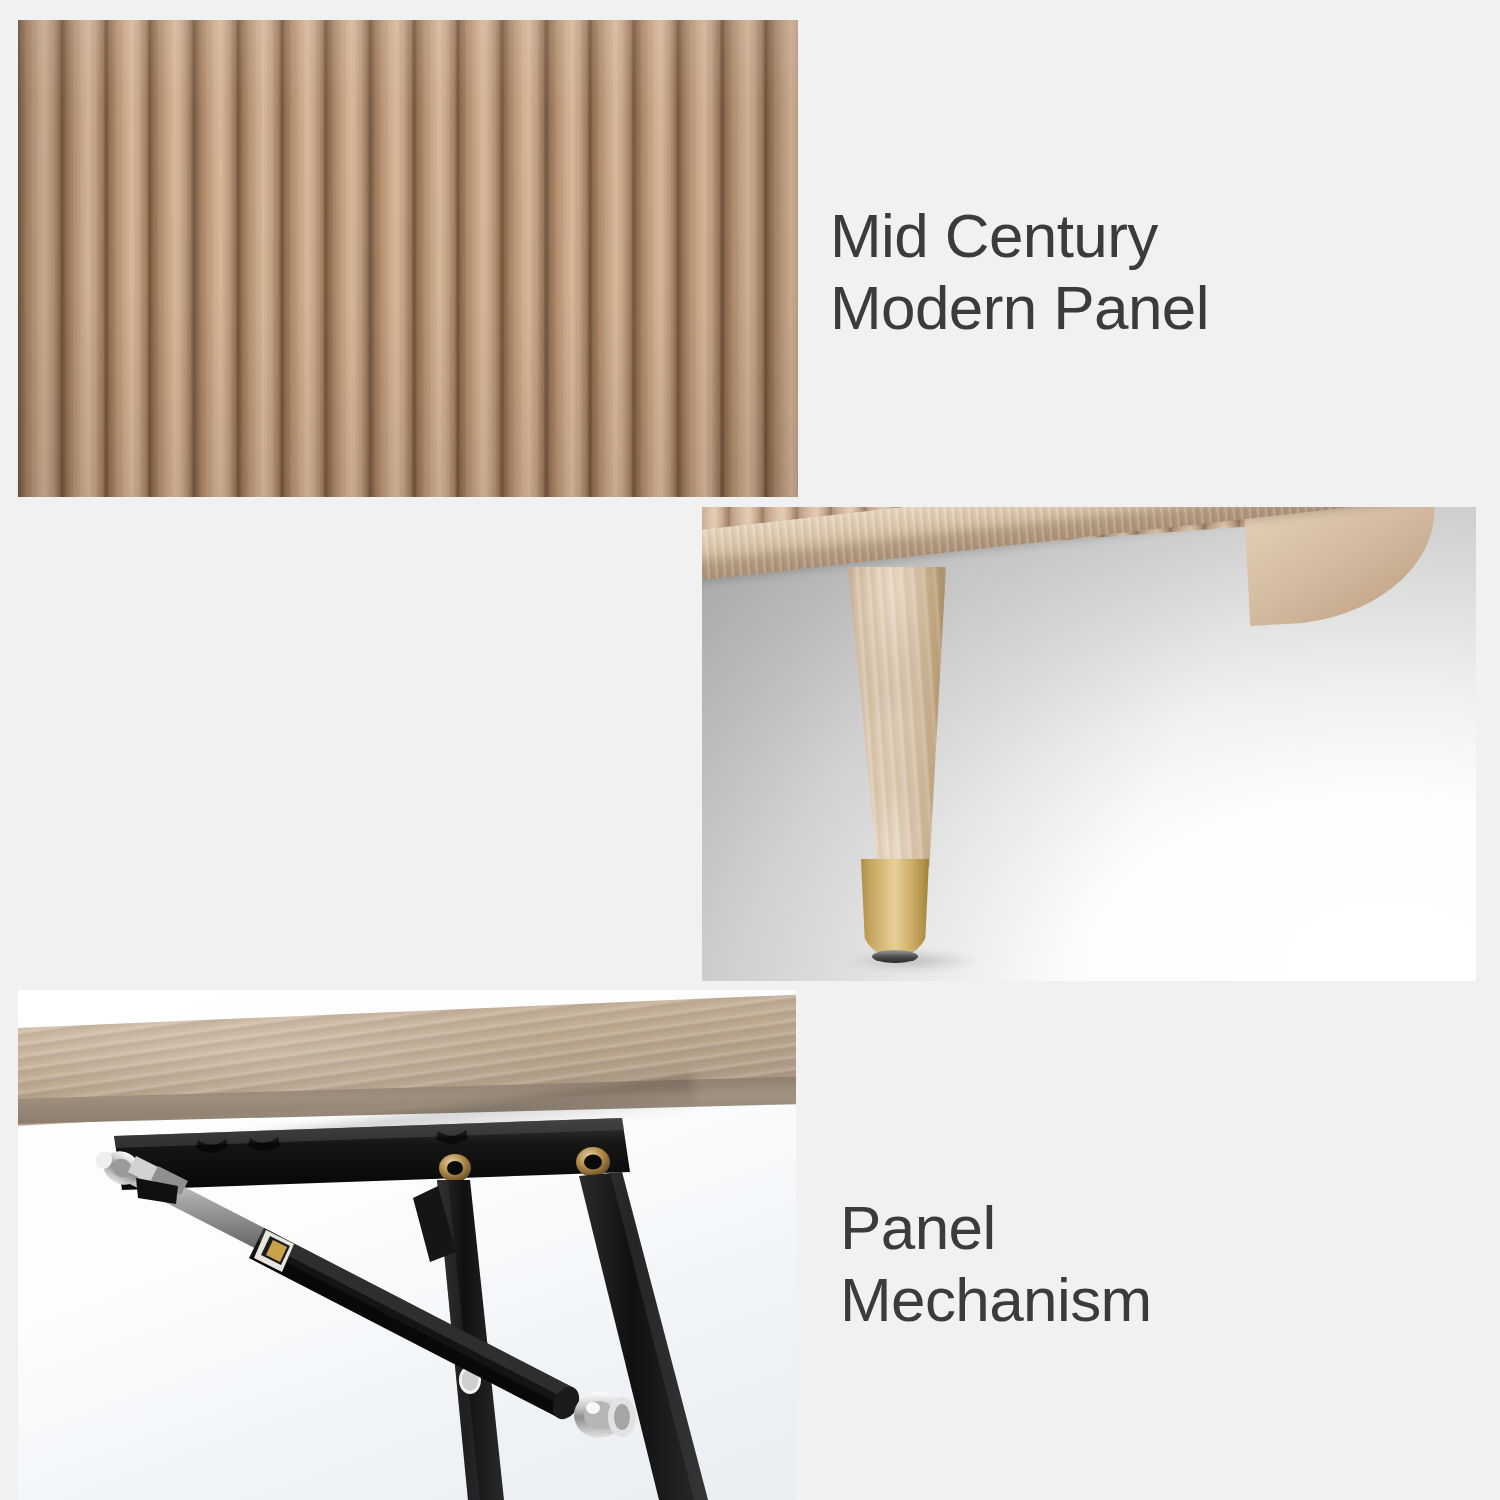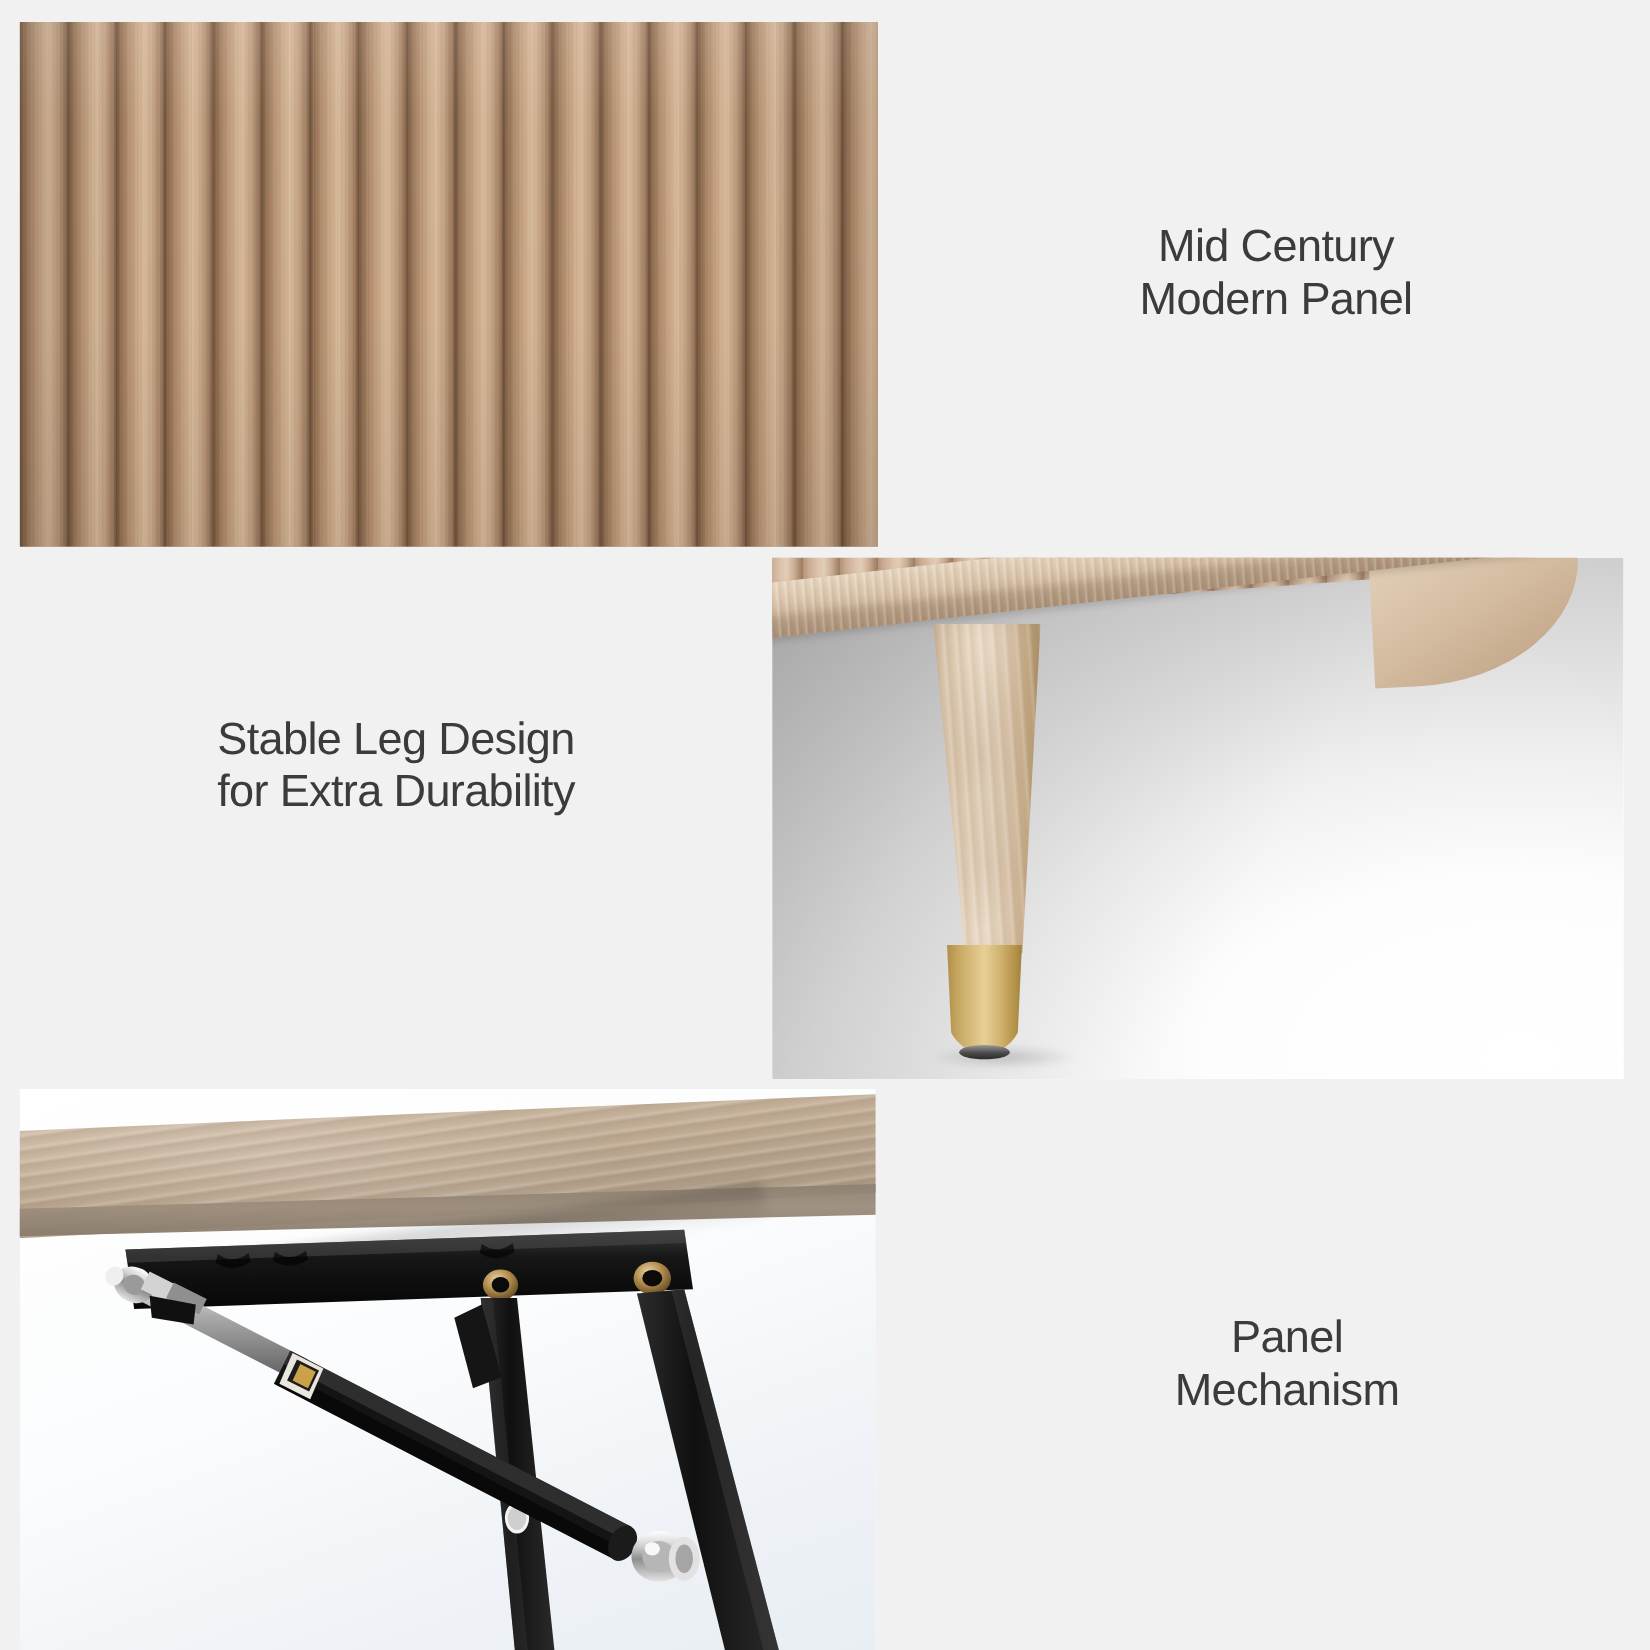"Mid Century" .caption { font-size: 41px -> 62px; text-align: center -> none }
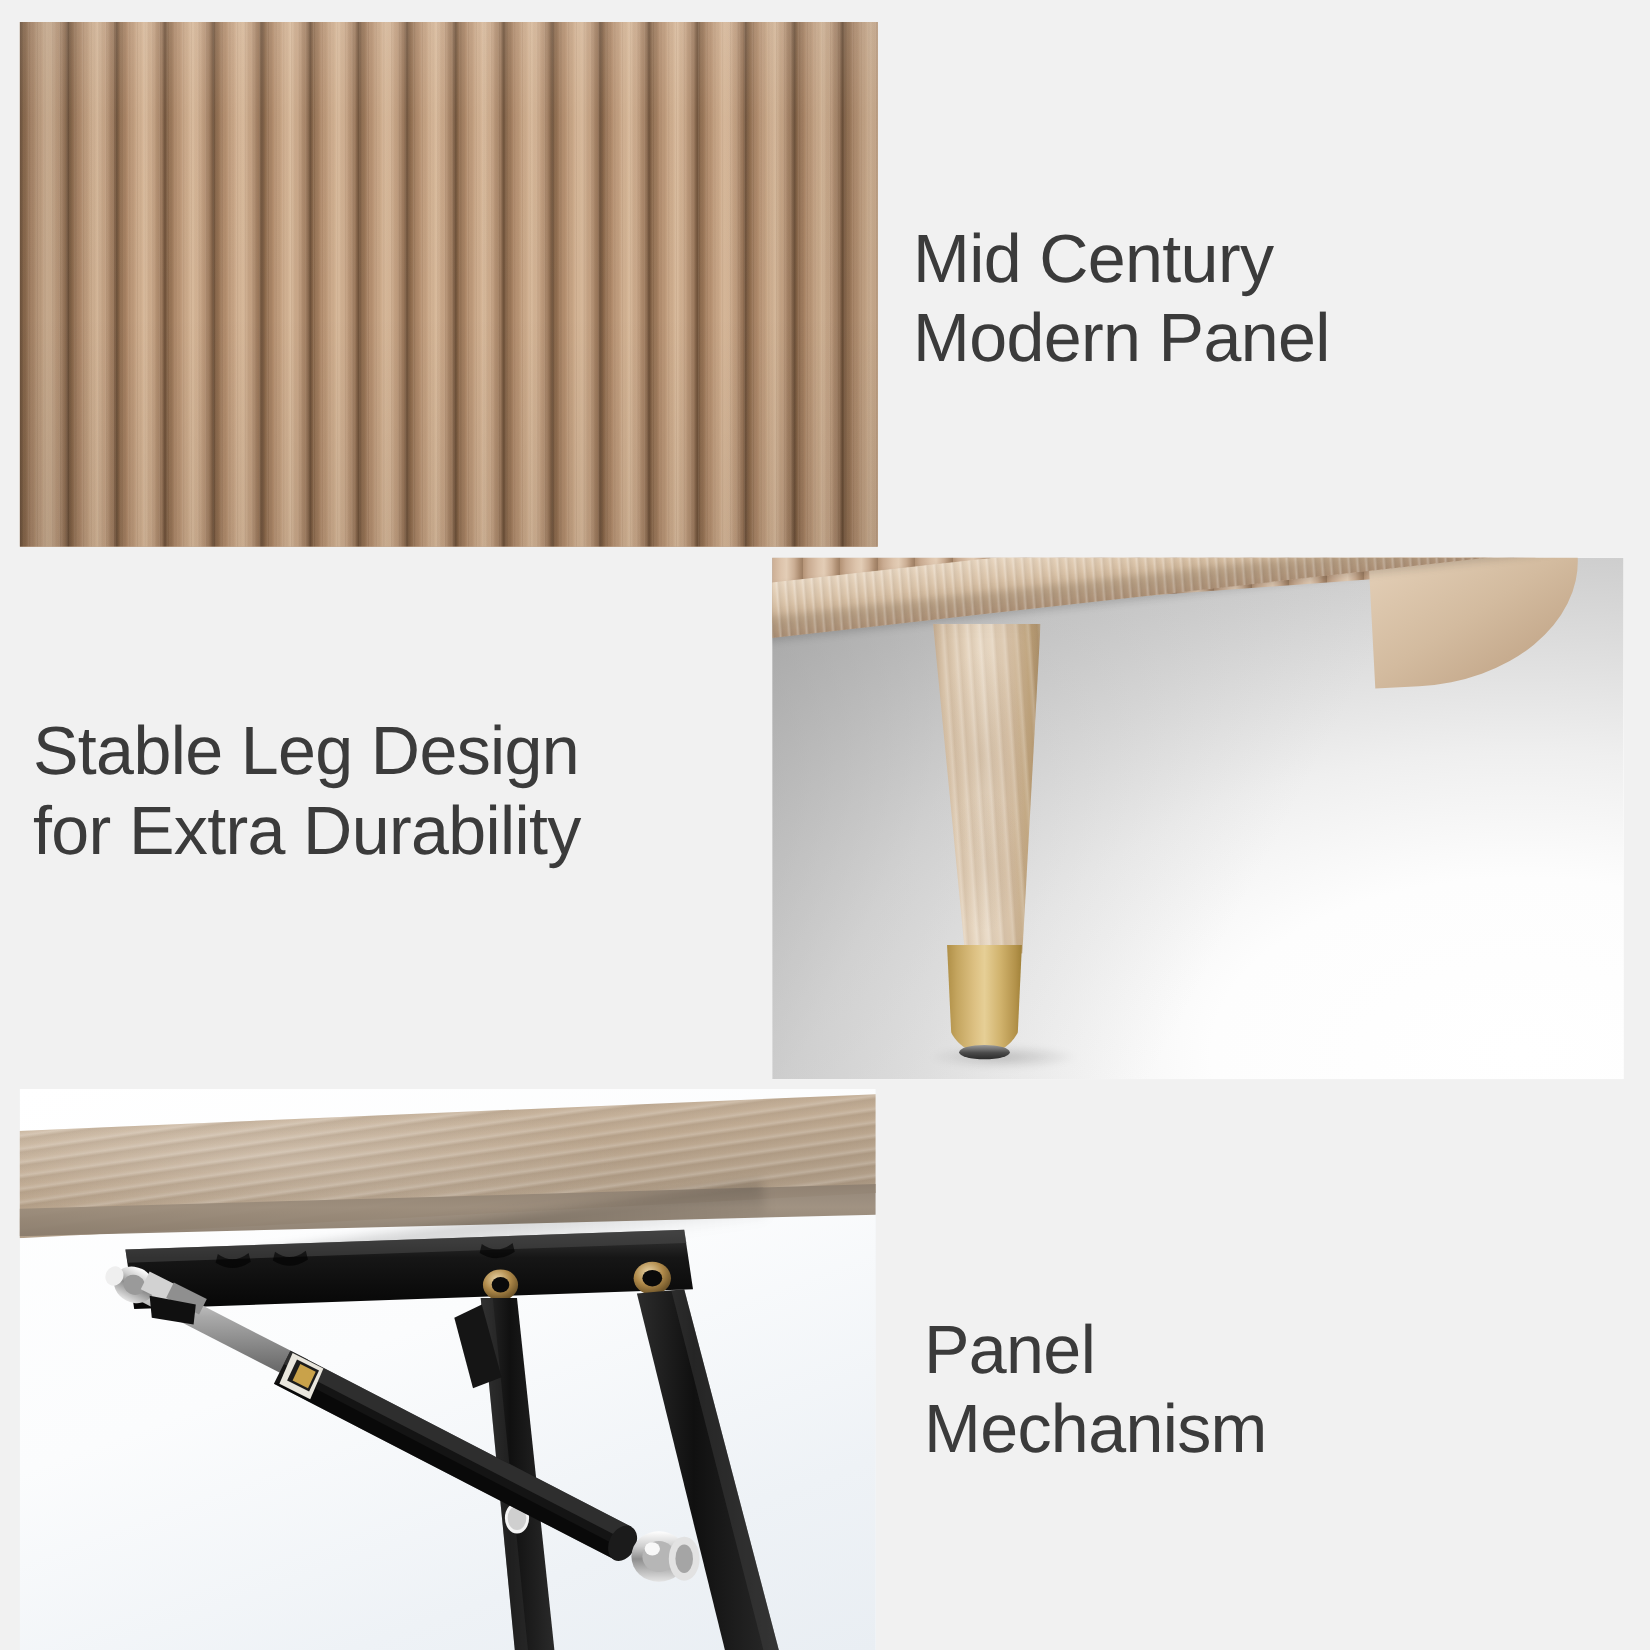"Stable Leg Design" div.caption { html: <div>Stable Leg Design for Extra Durability</div> -> none }
